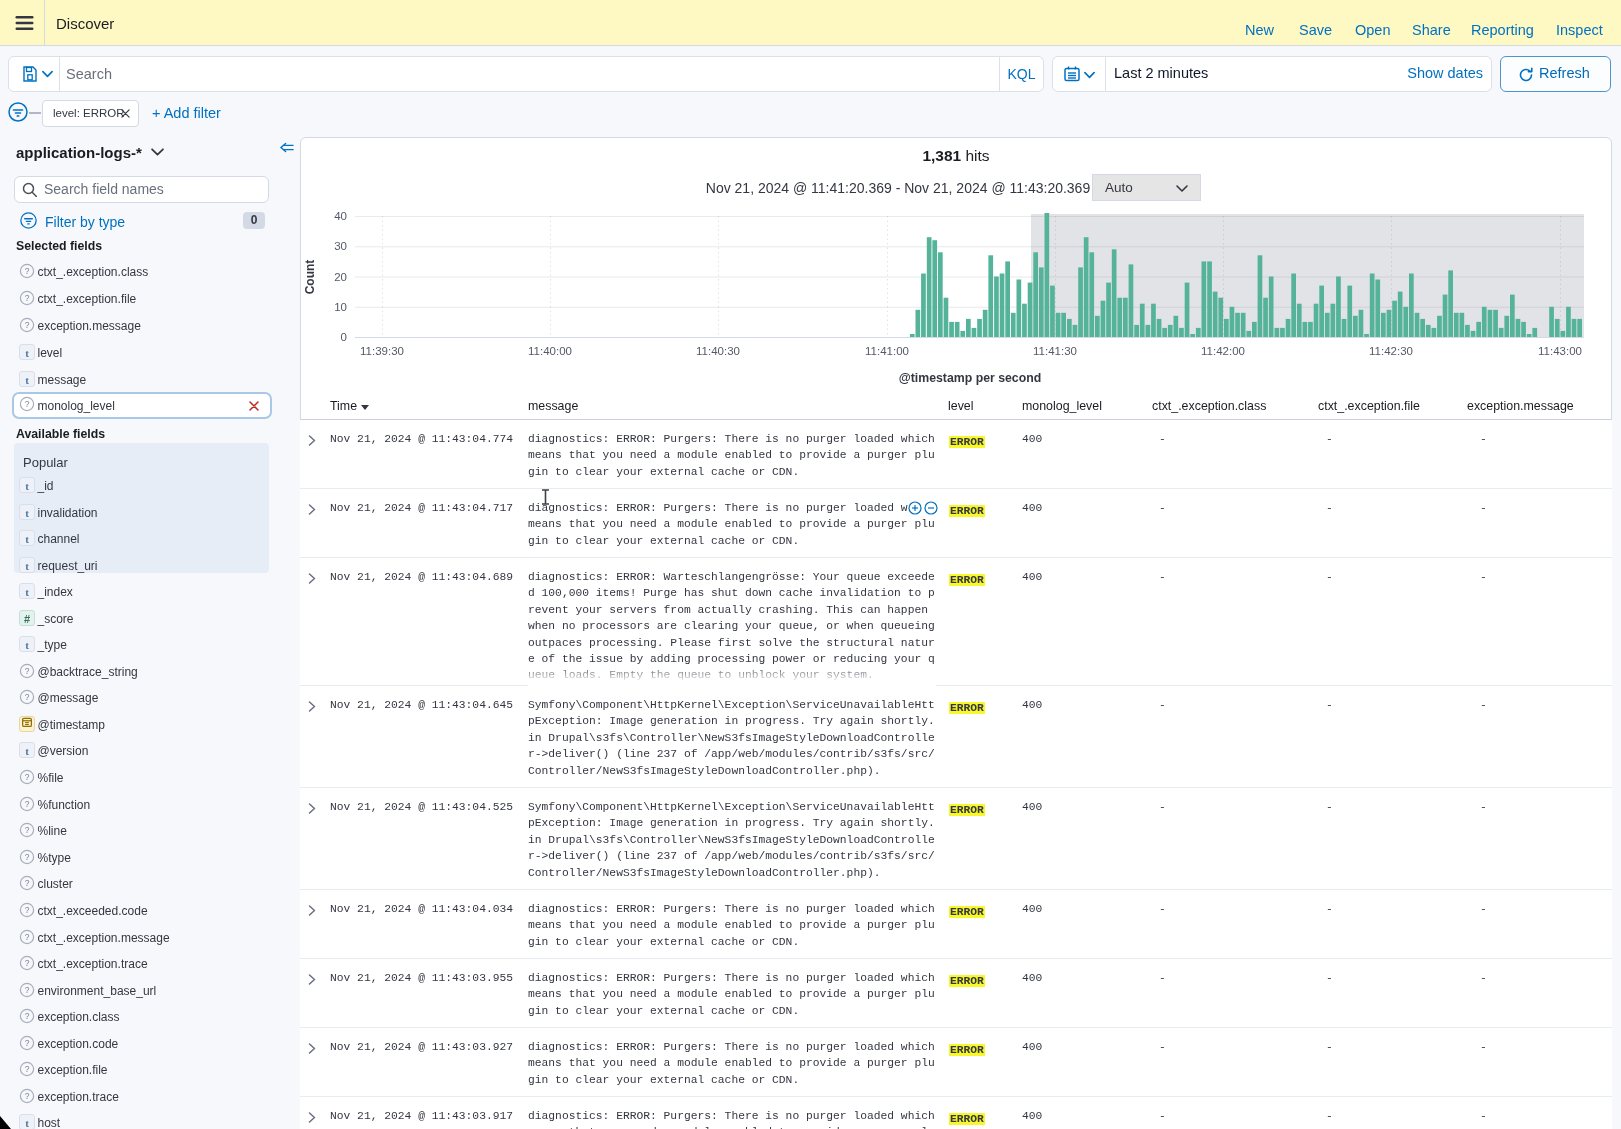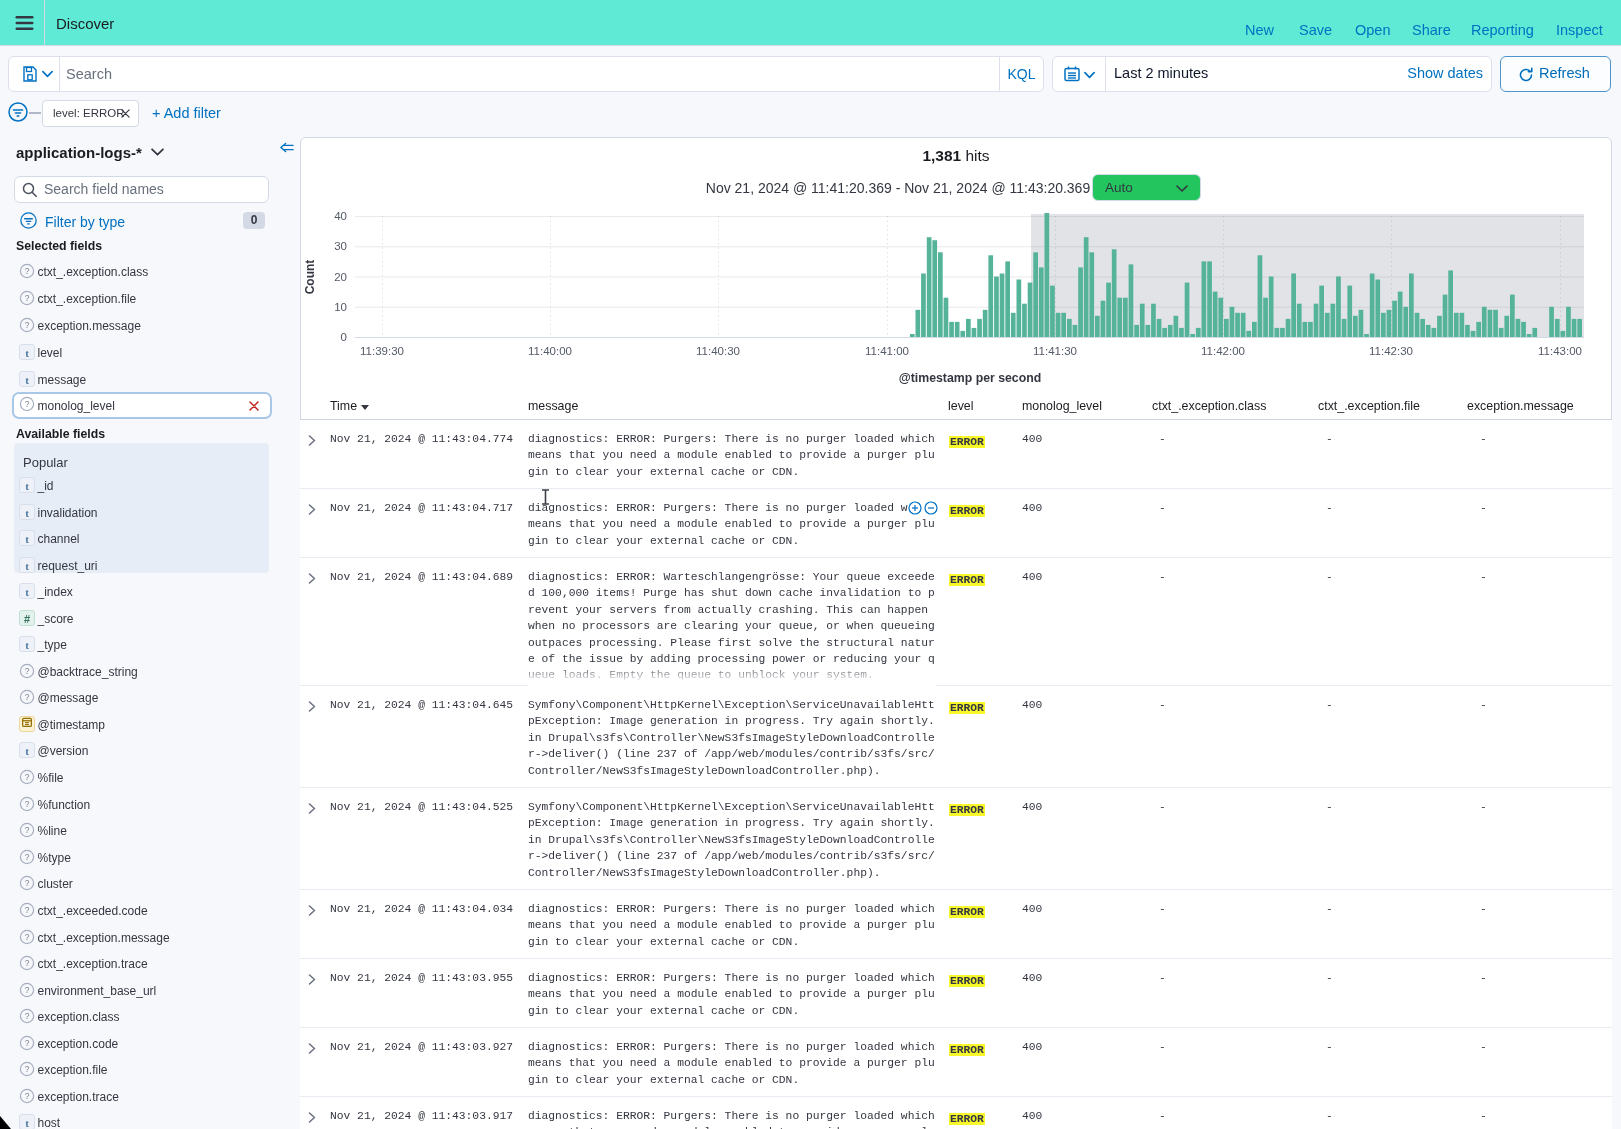"Discover" .hdr { background: #5eead4 -> #fef9c3 }
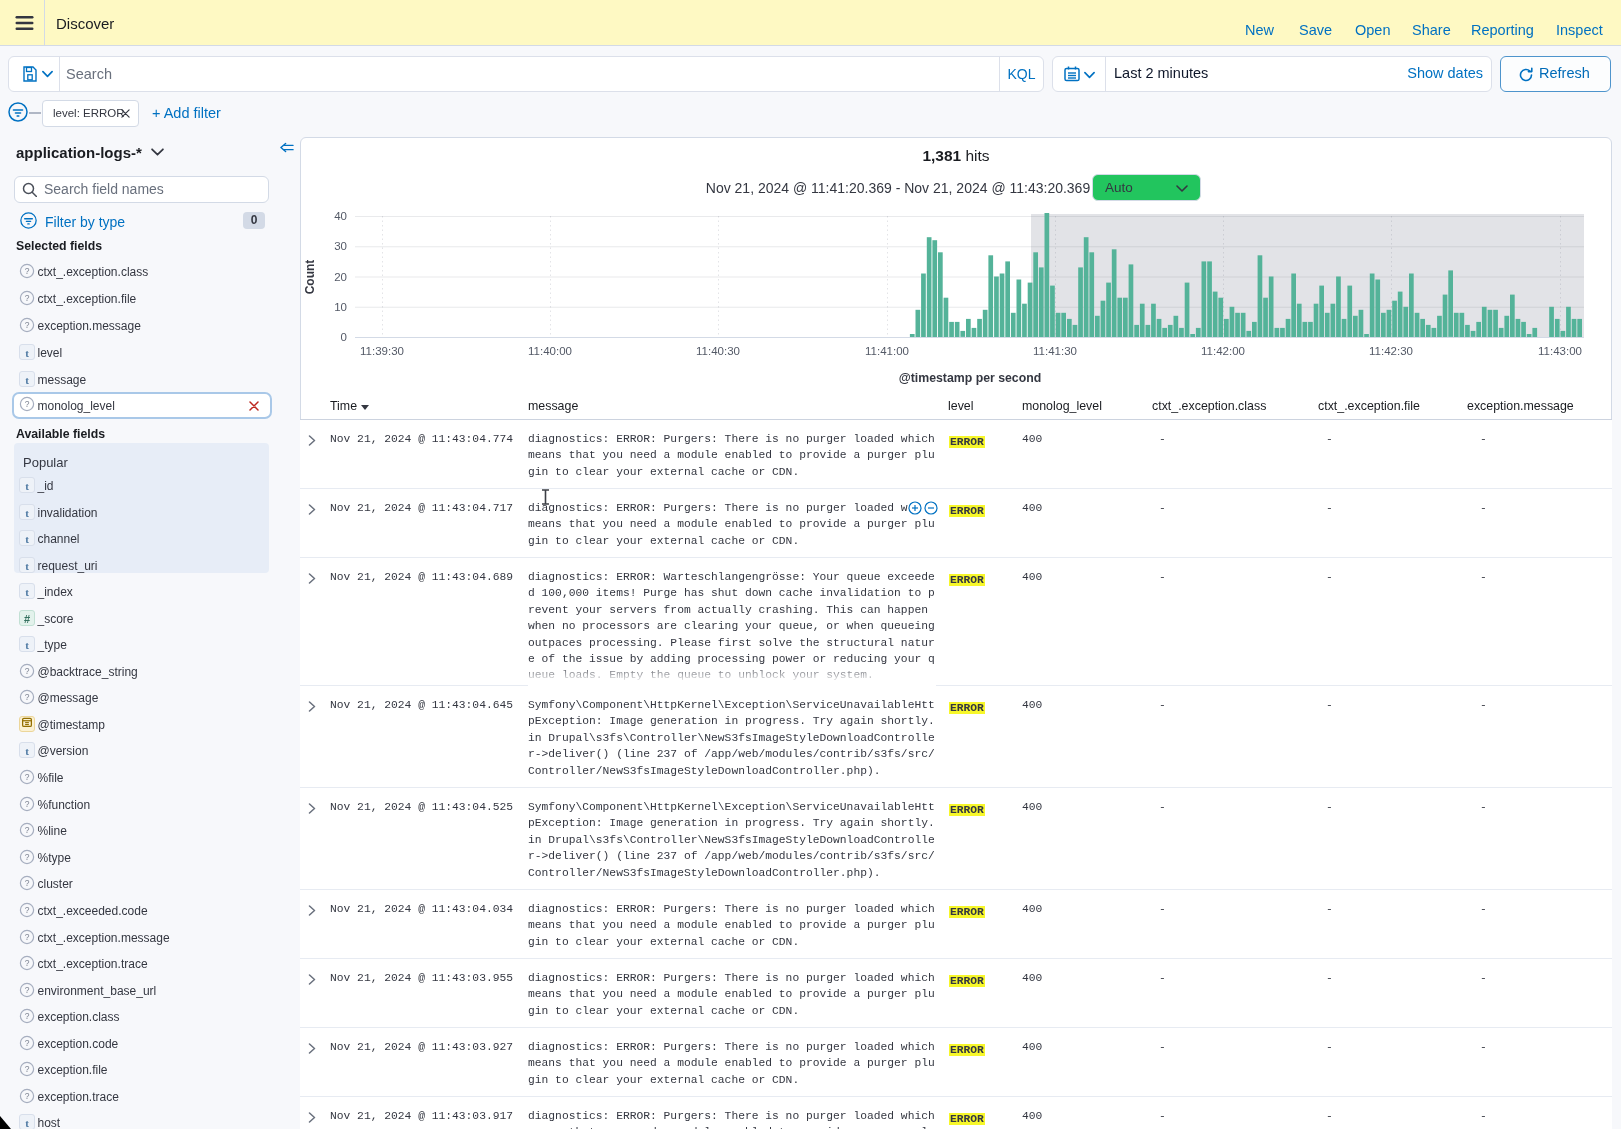"Auto" .autobox { background: #22c55e -> #e5e5e5; border-radius: 6px -> 0 }
